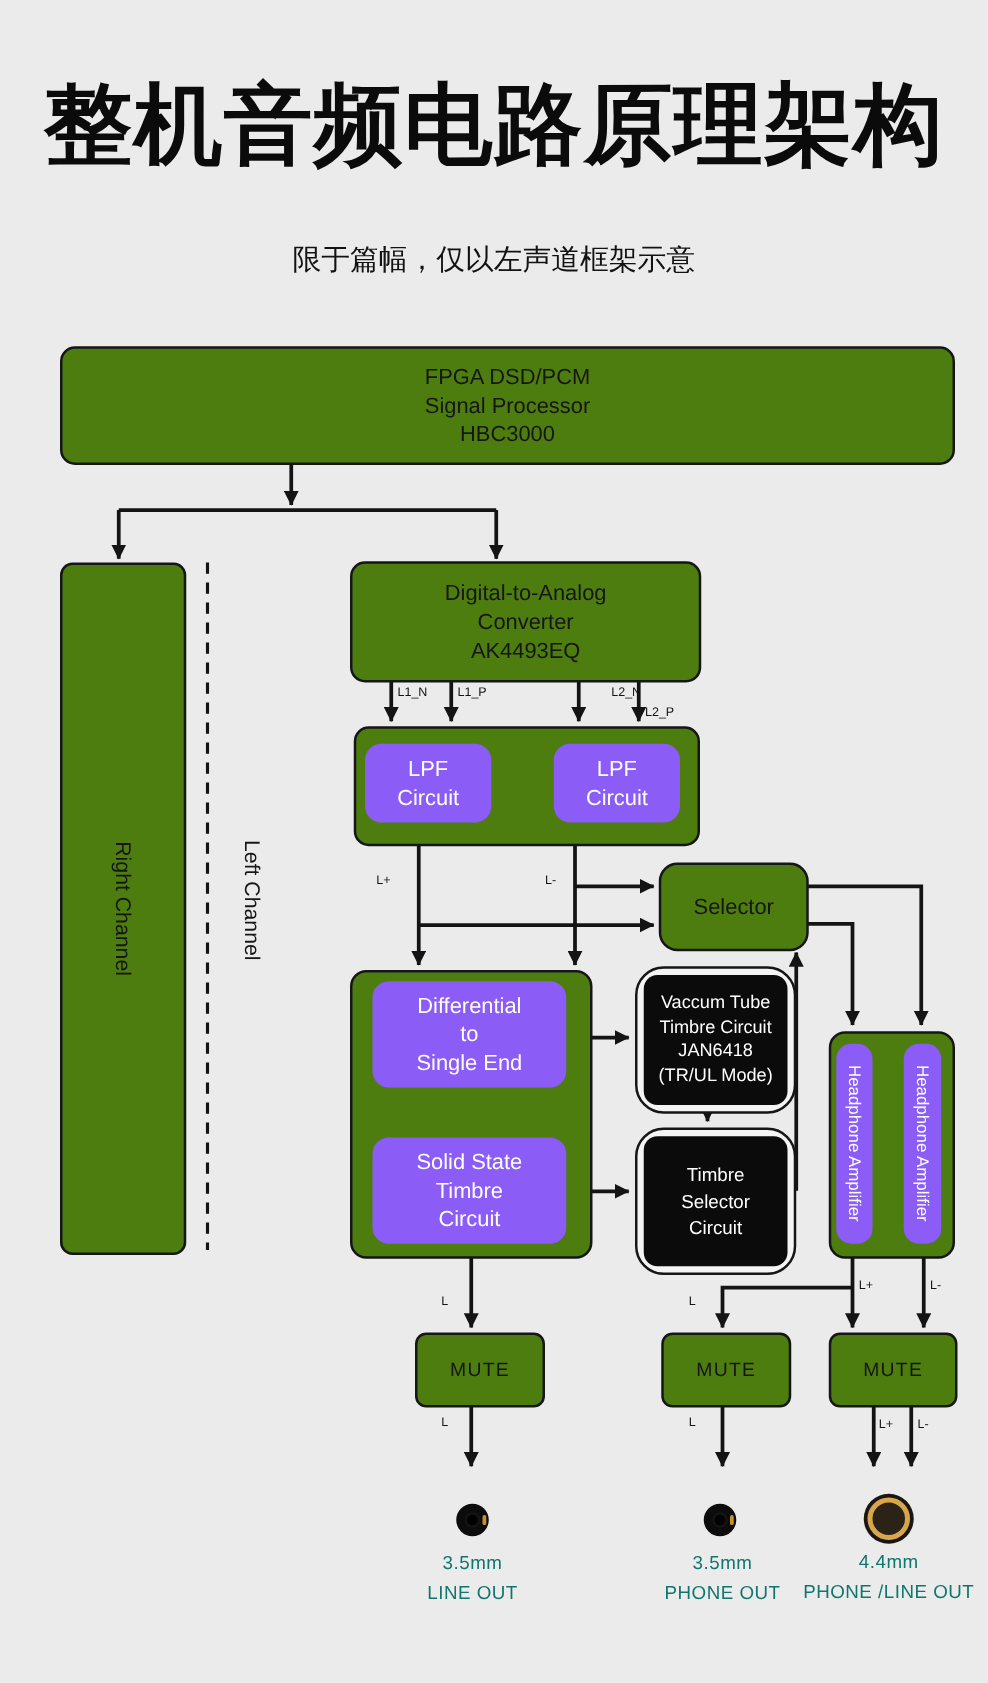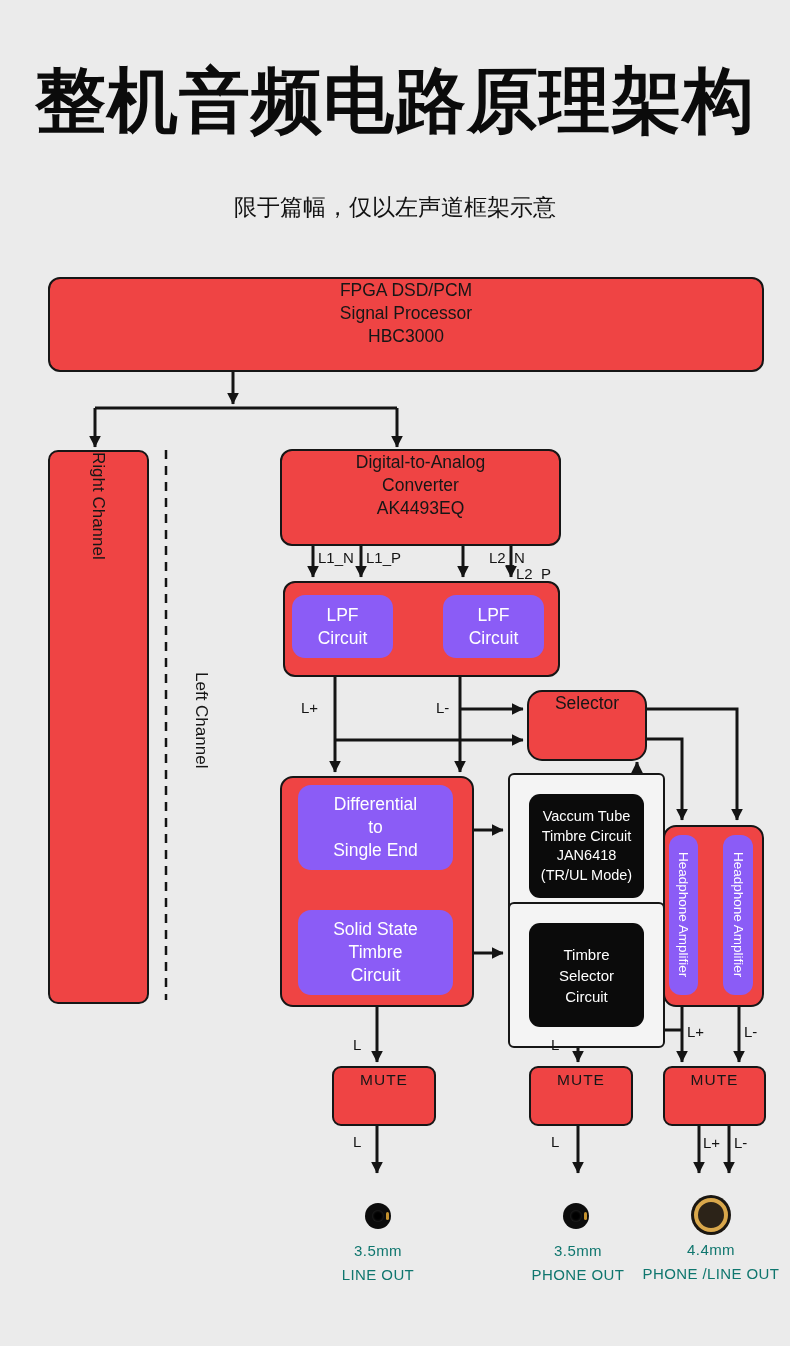"FPGA DSD/PCM" .box { background: #ef4444 -> #4d7c0f; justify-content: none -> center }
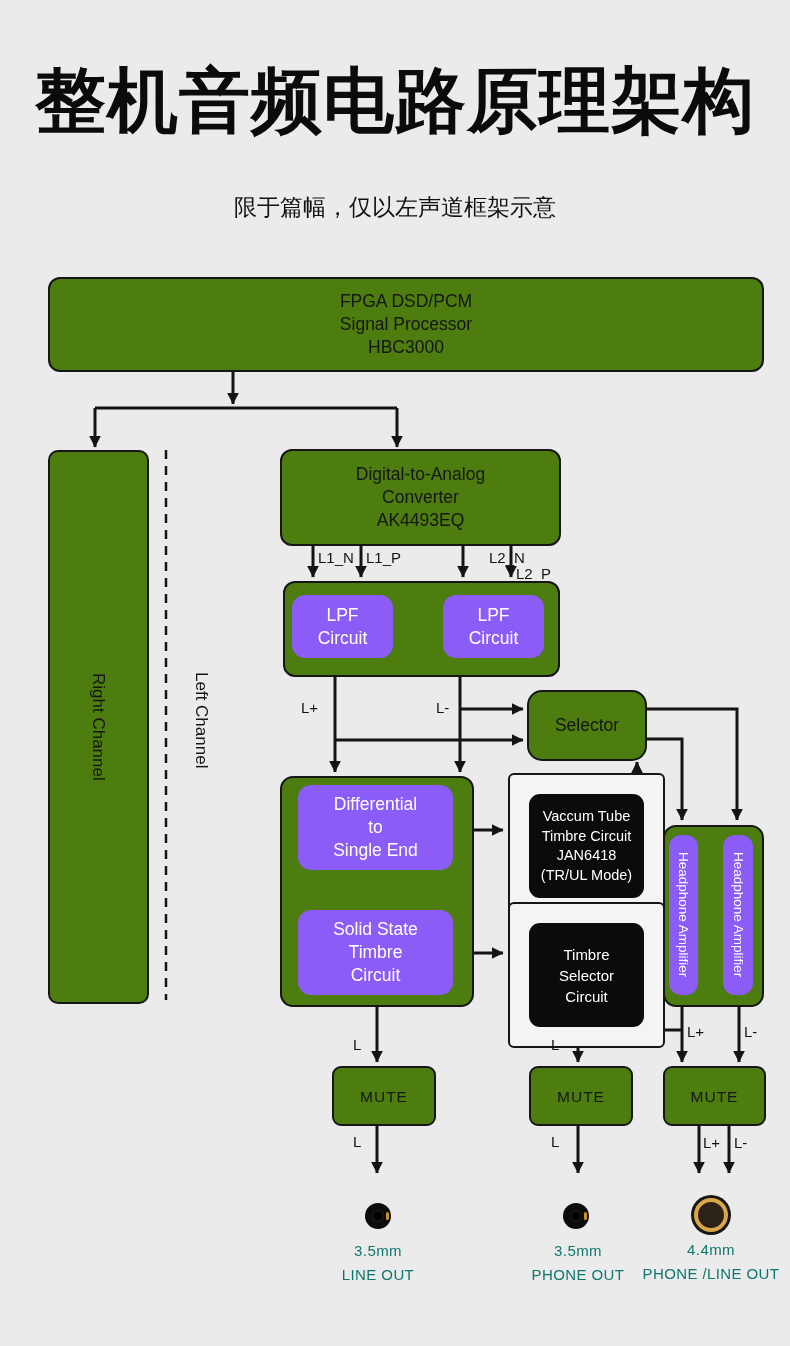"L1_N" .lbl { font-size: 15px -> 10px }
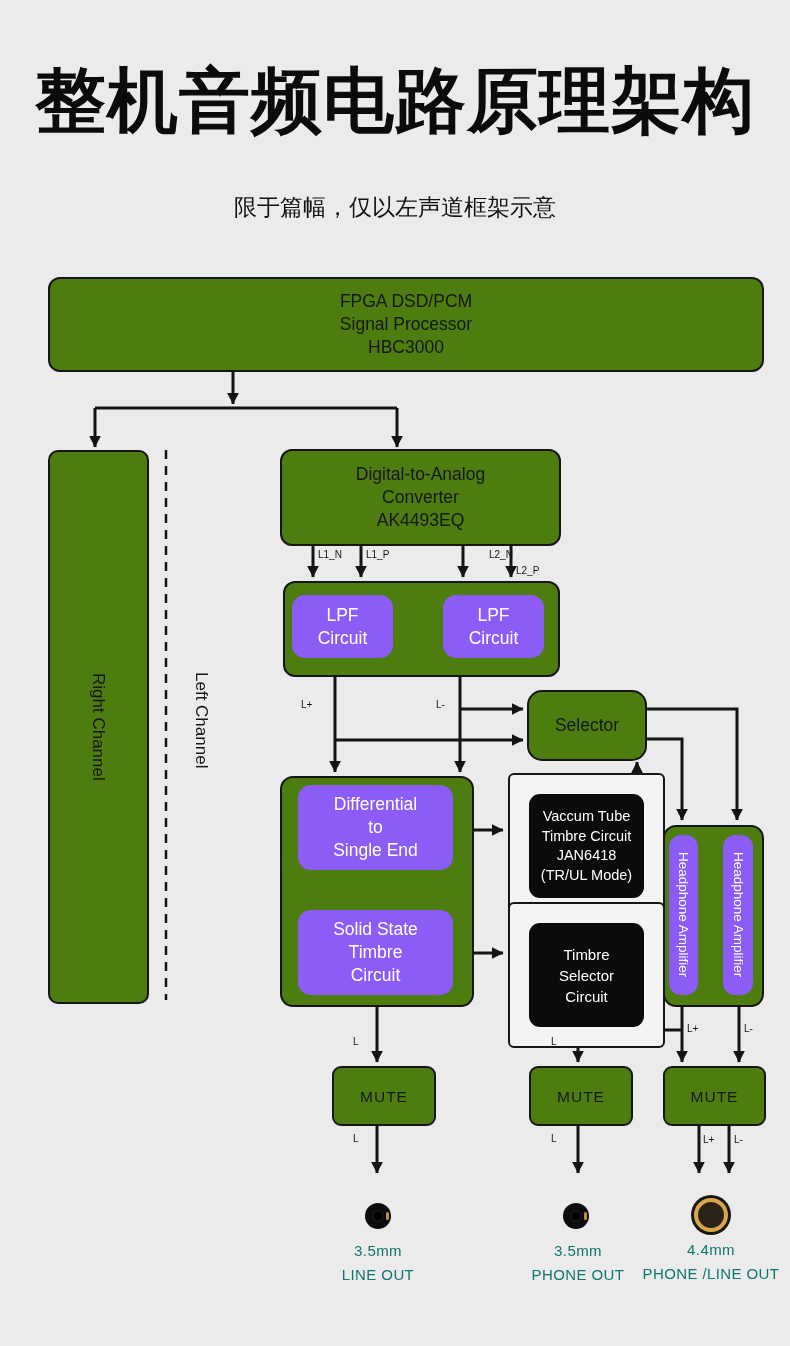"Vaccum Tube" .dbl { border-radius: 6px -> 23px; padding: 19px -> 5px }
